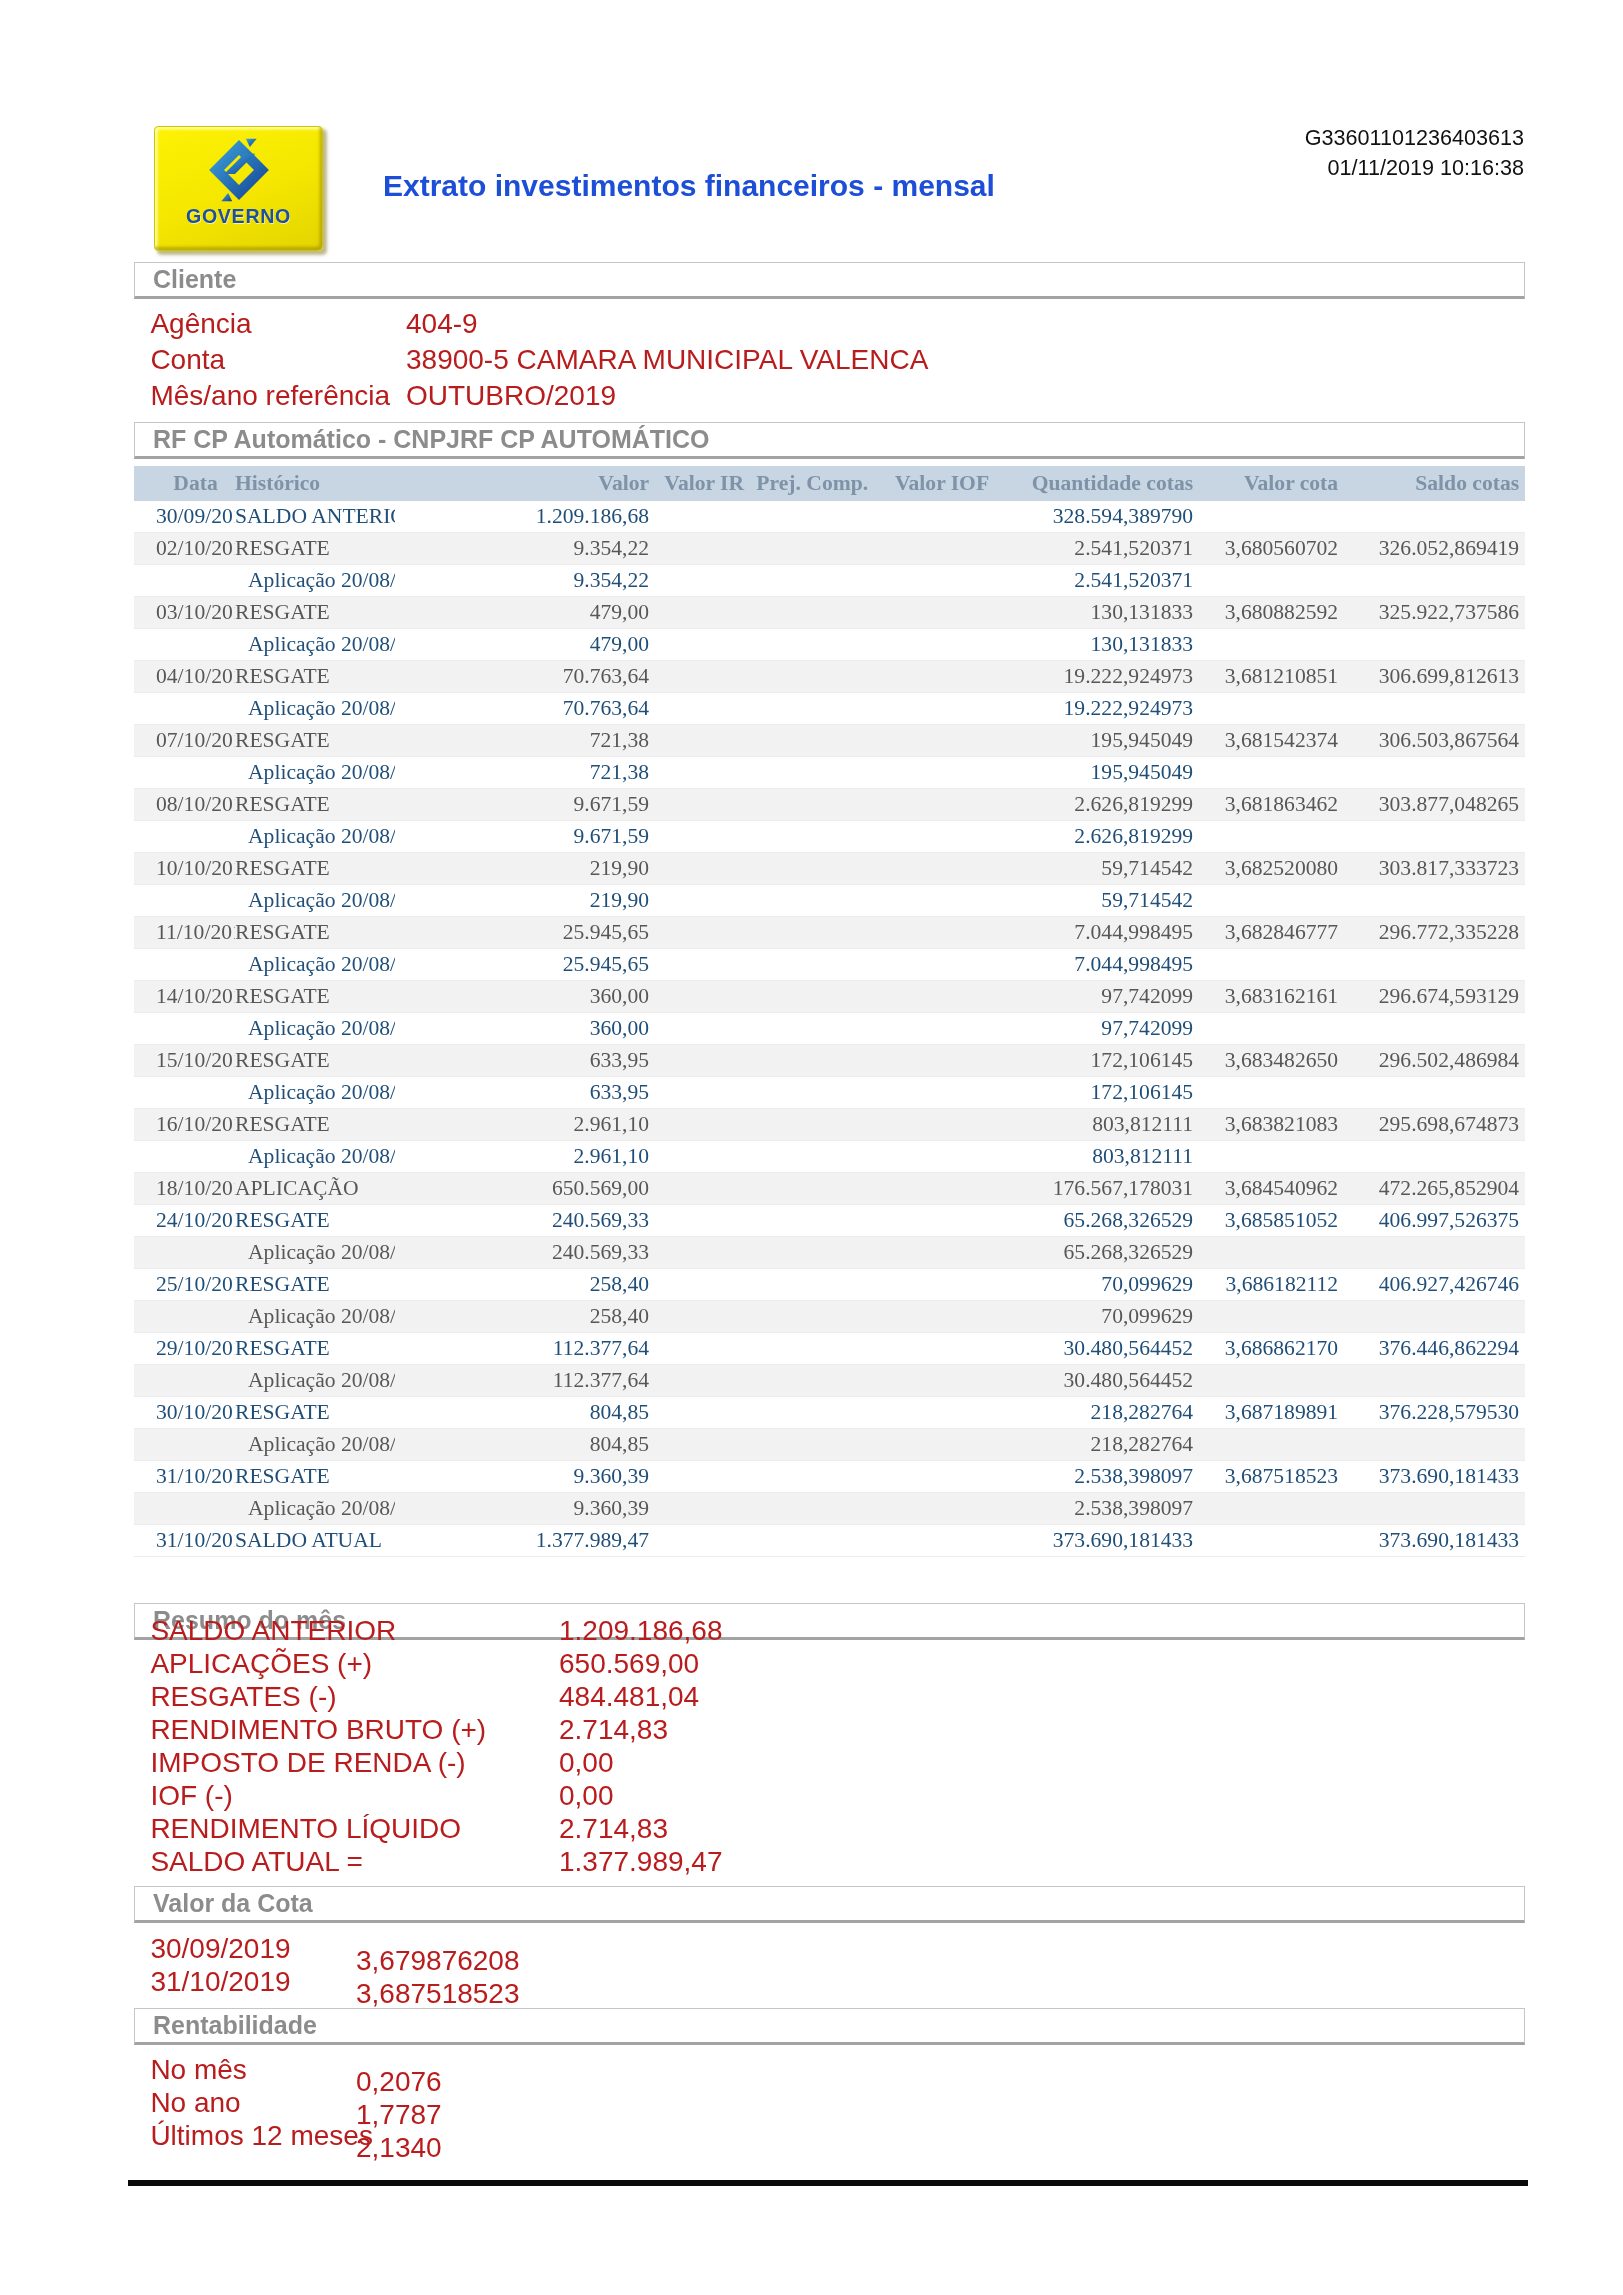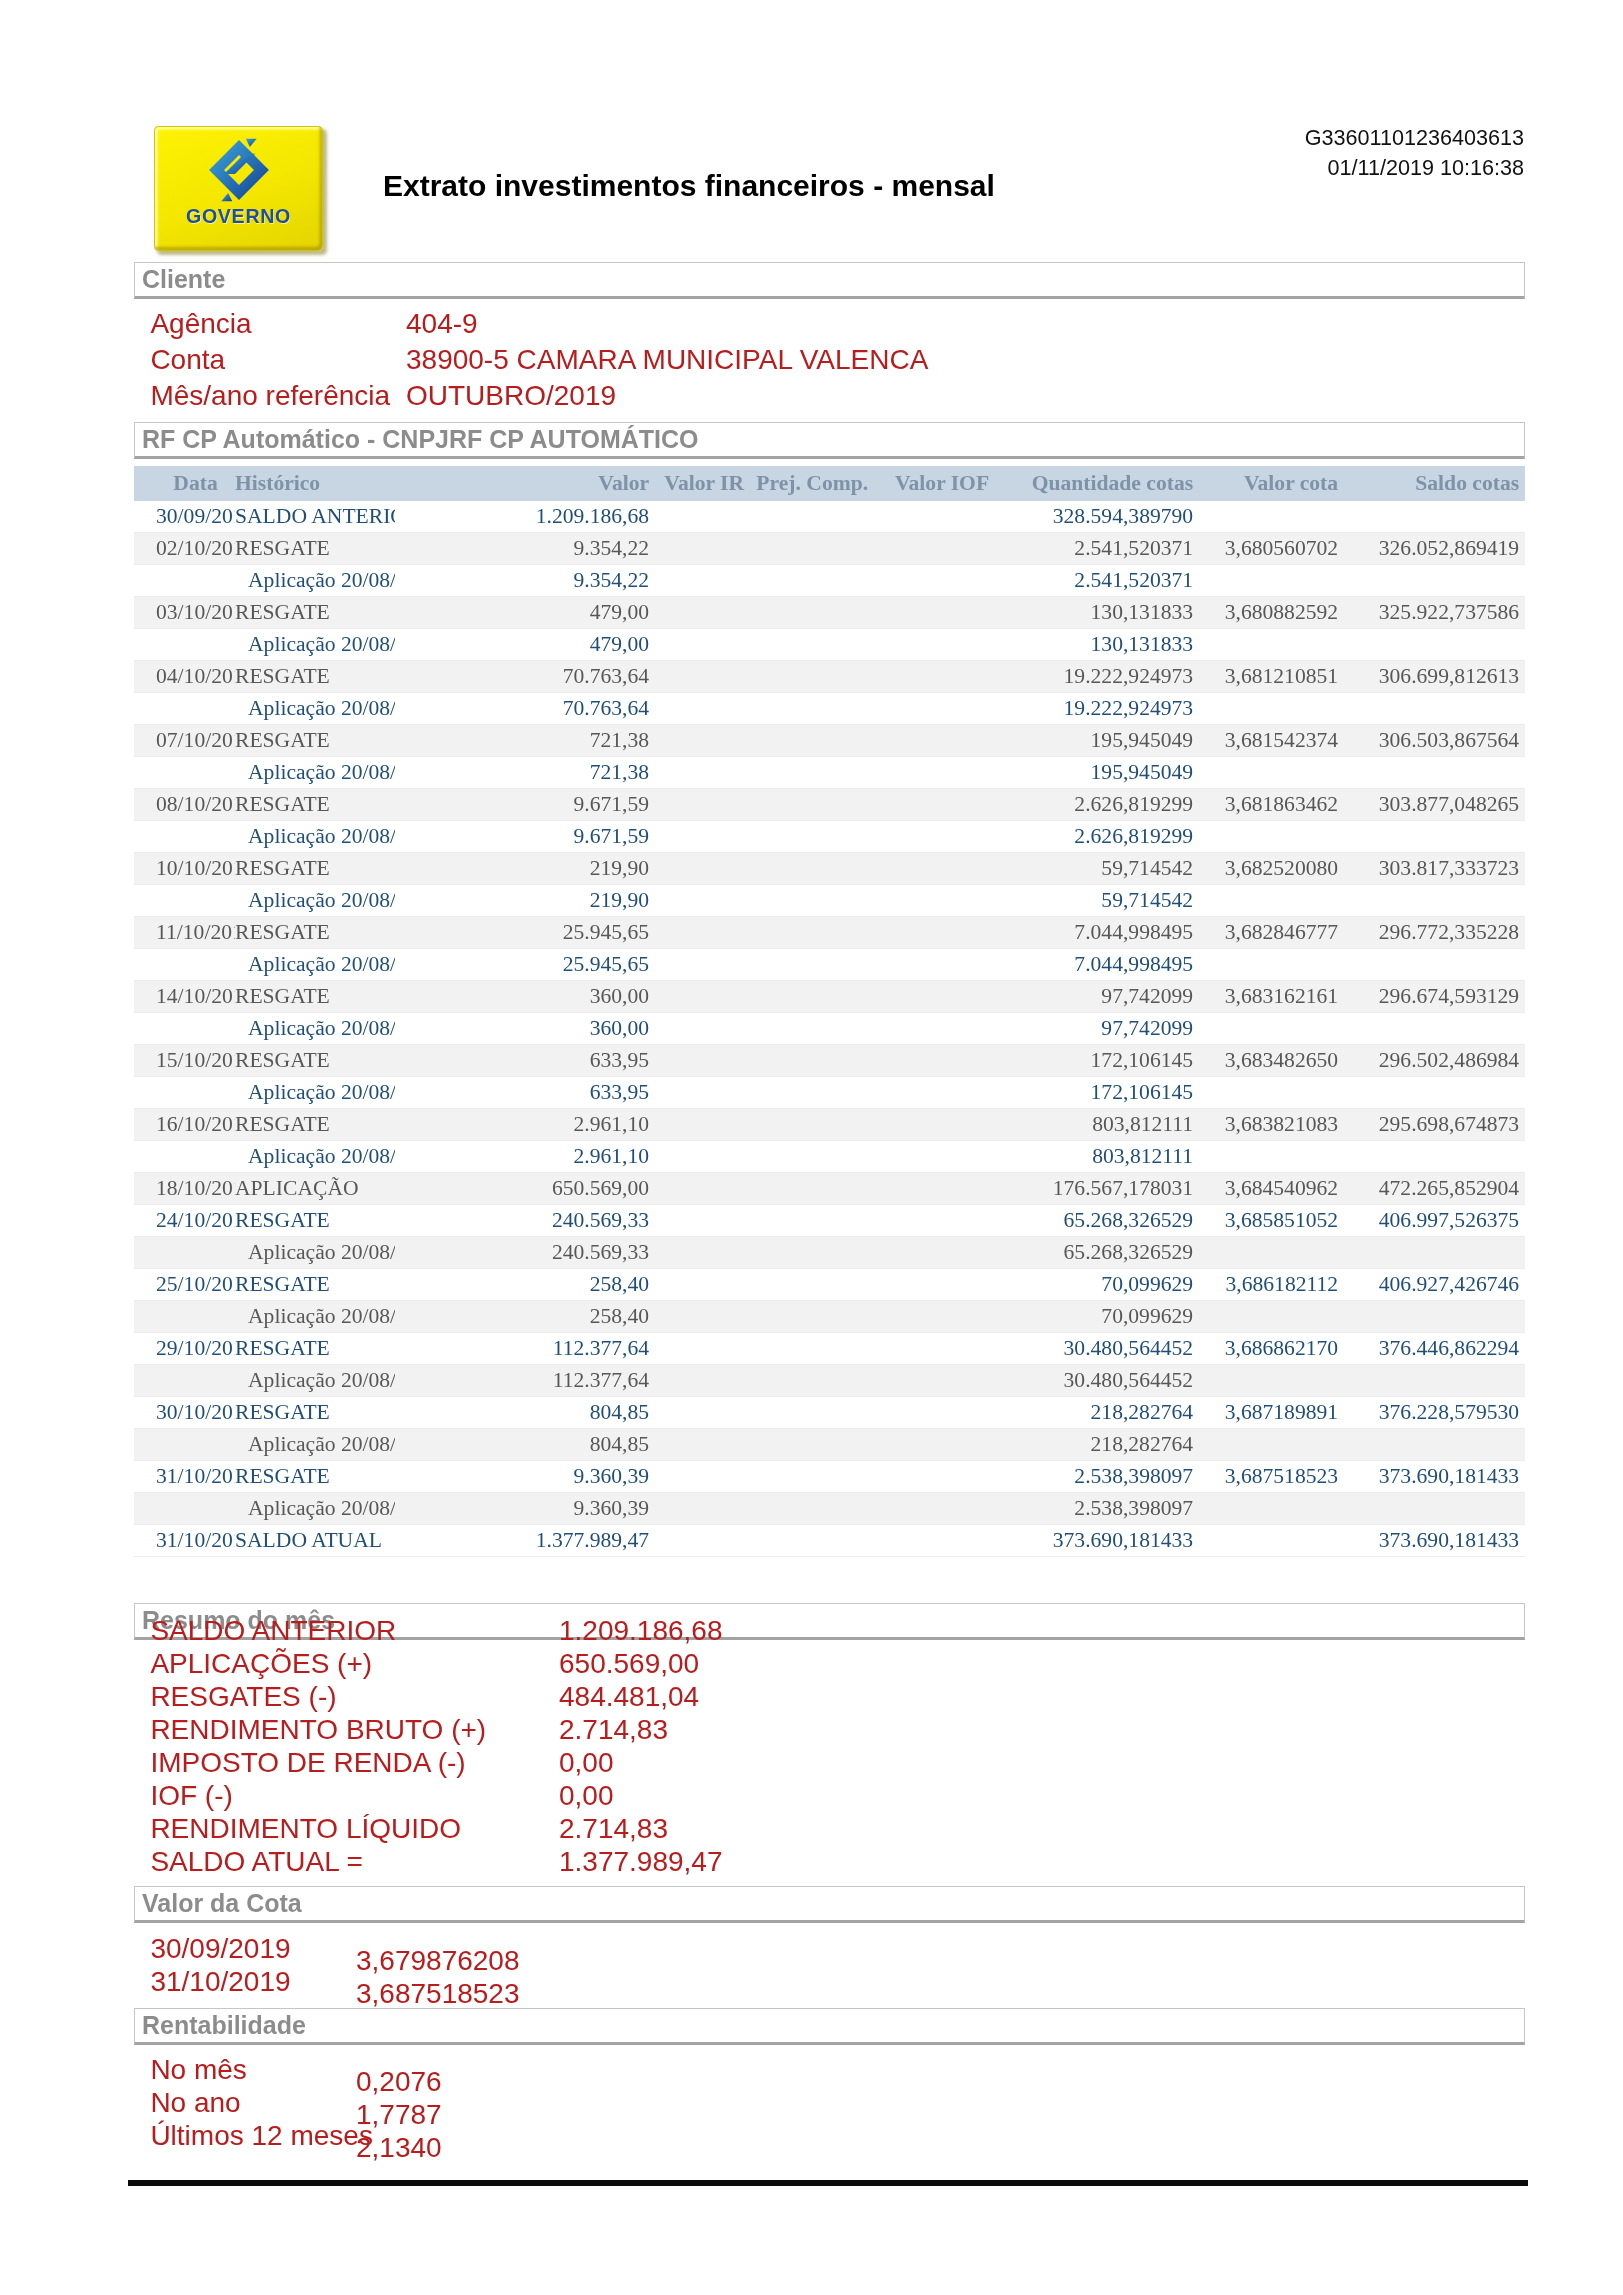"Extrato investimentos financeiros -" .title { color: #000000 -> #1d4ed8 }
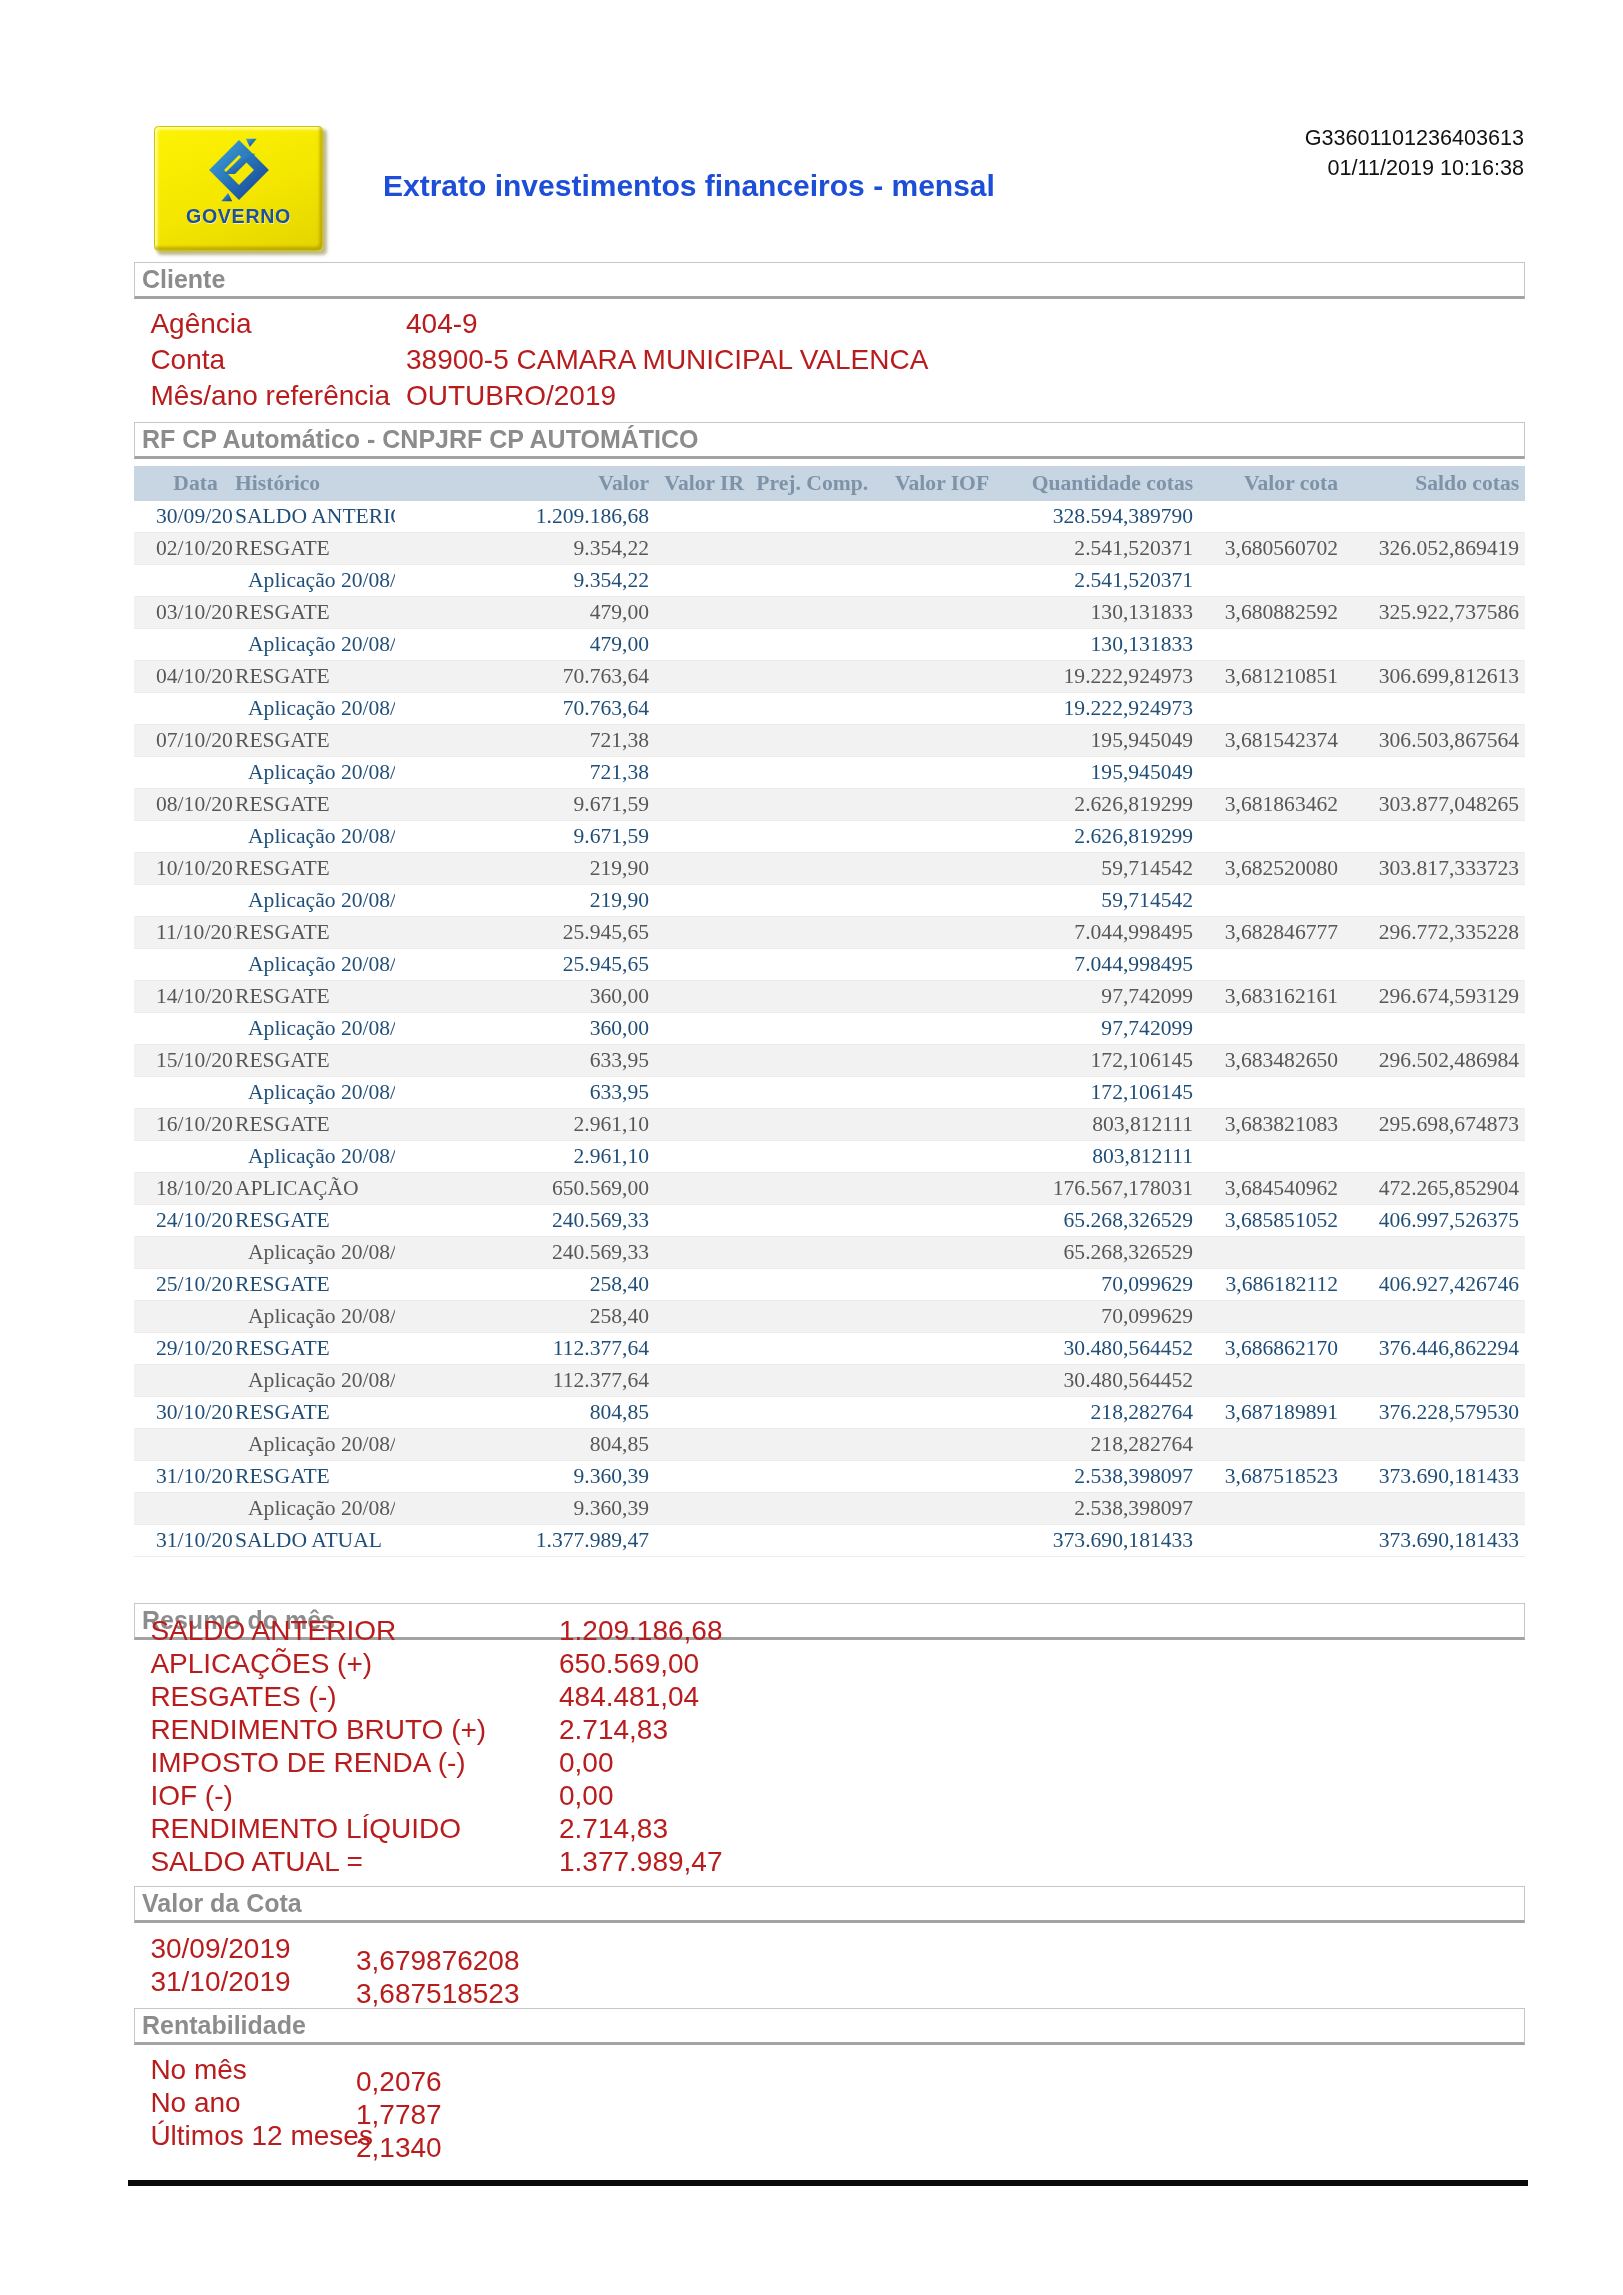"Cliente" .sec-box { padding-left: 7px -> 18px }
